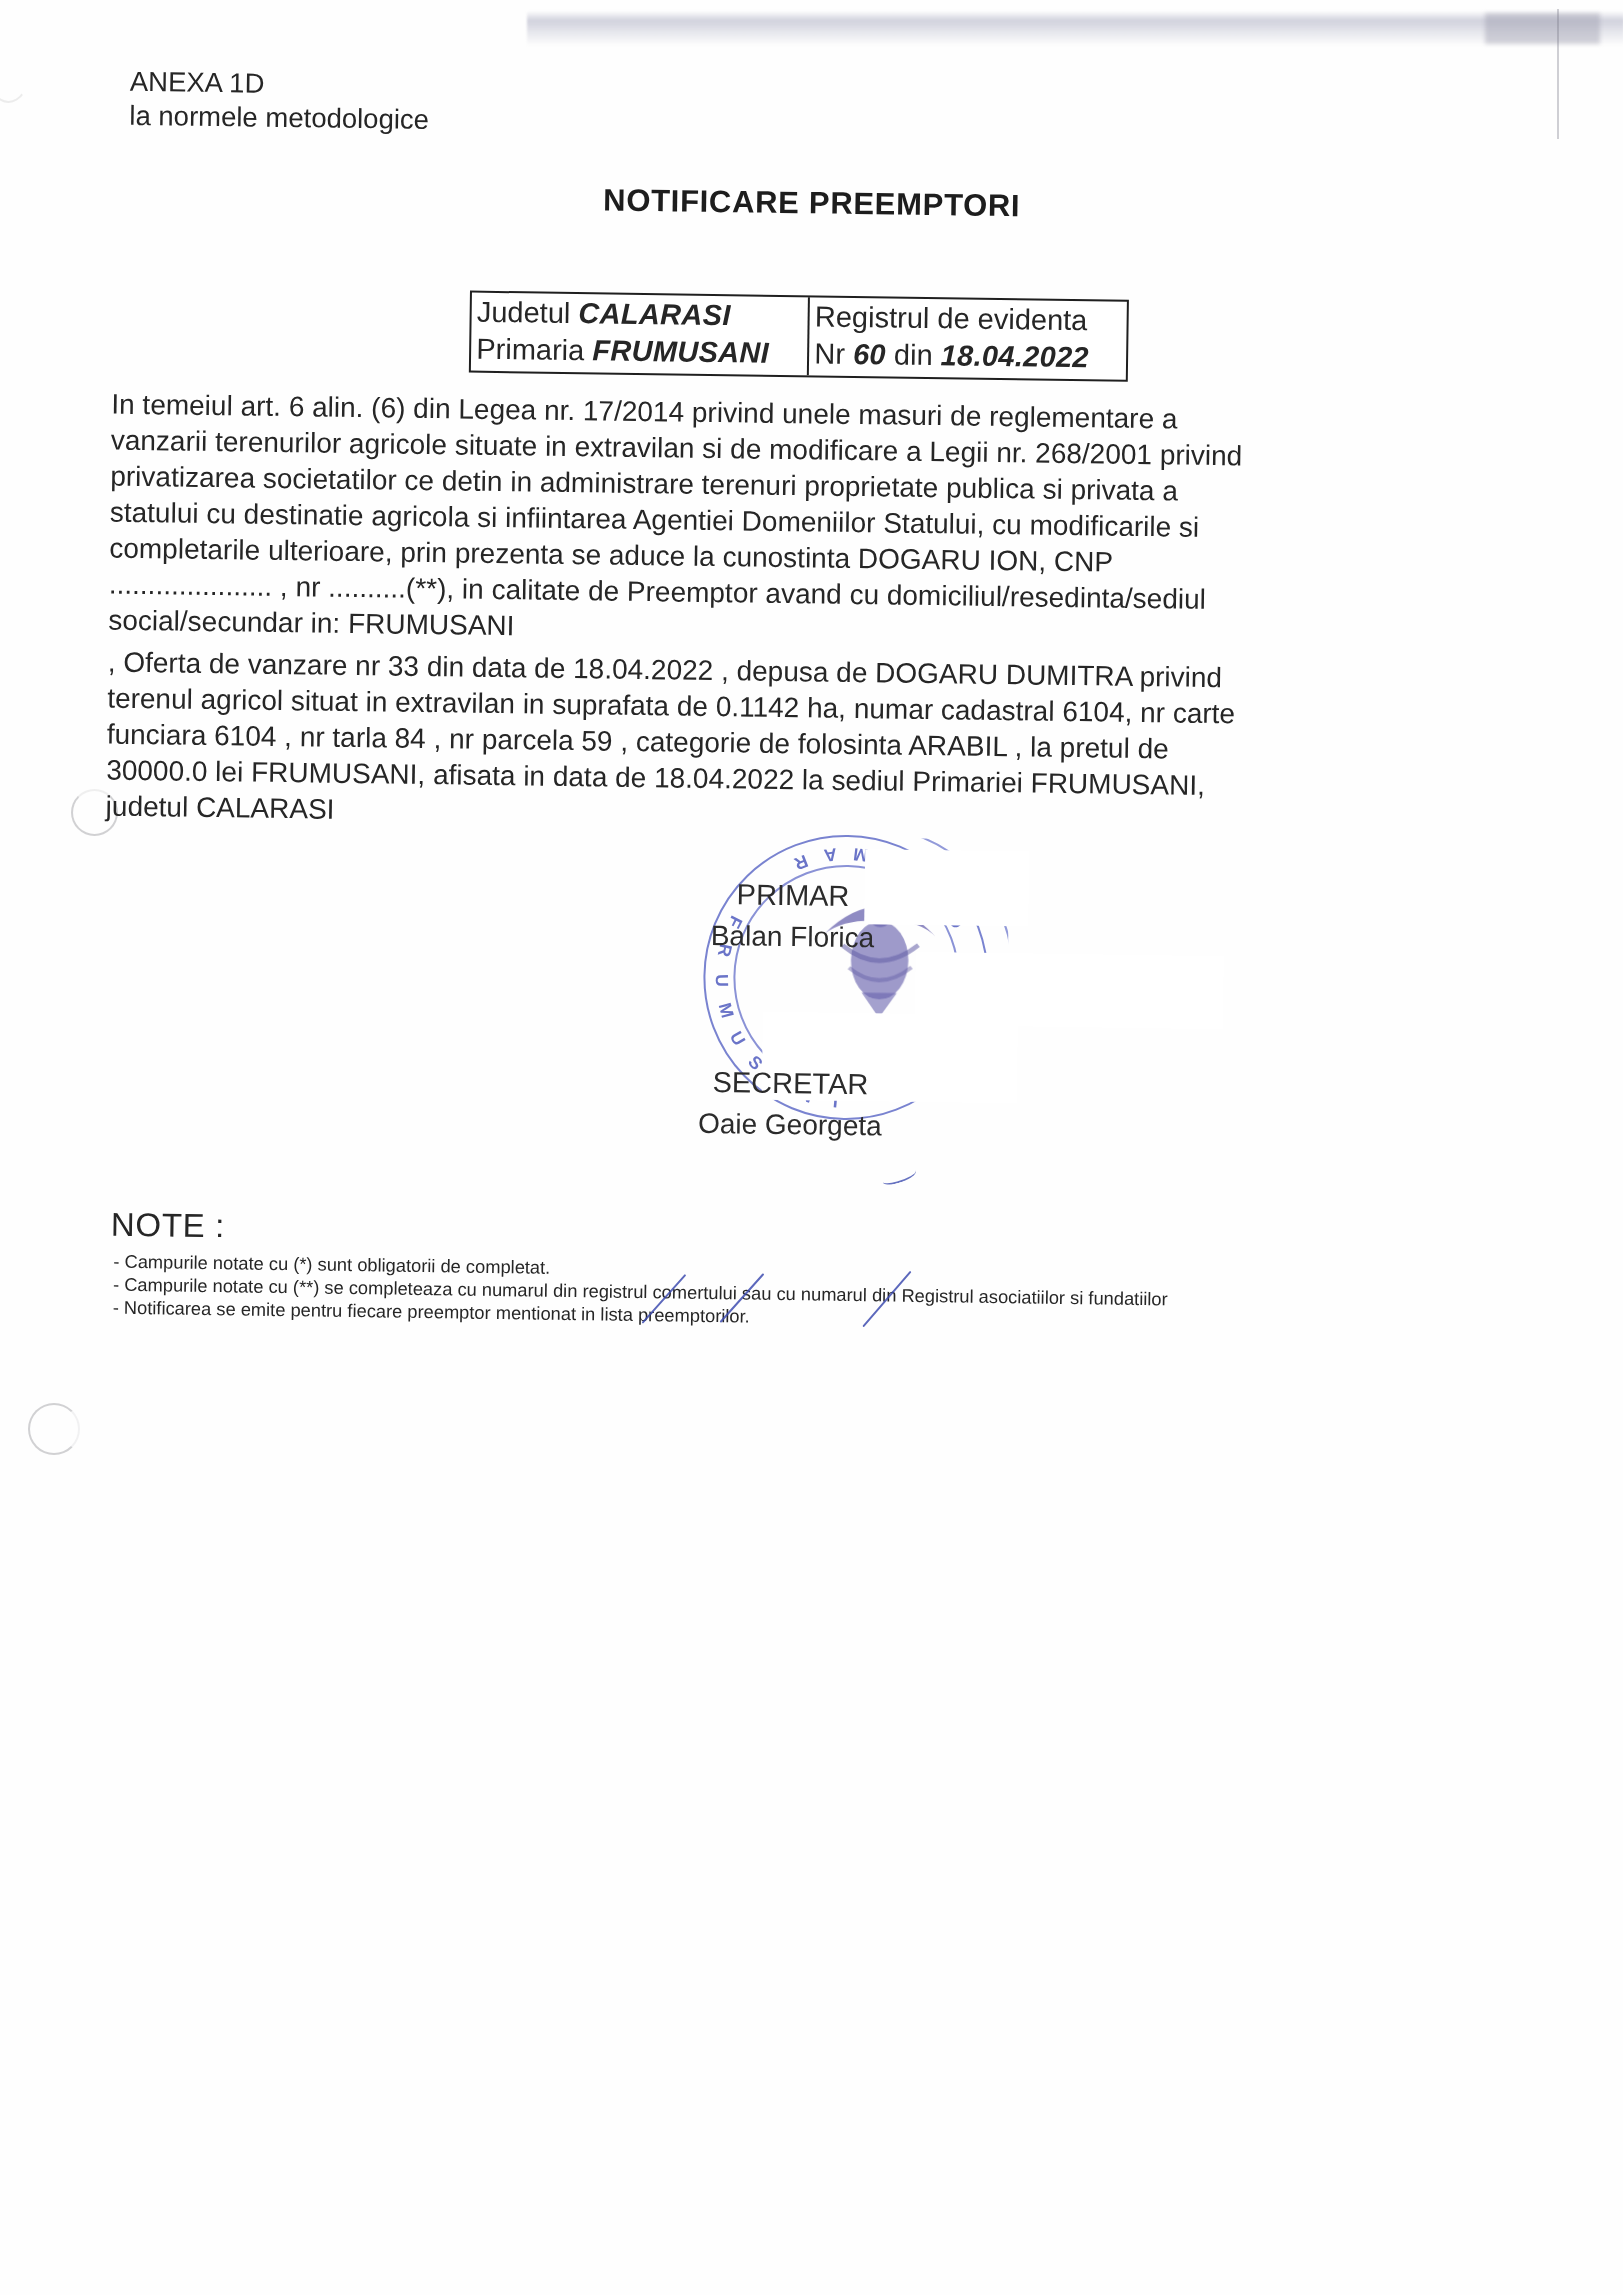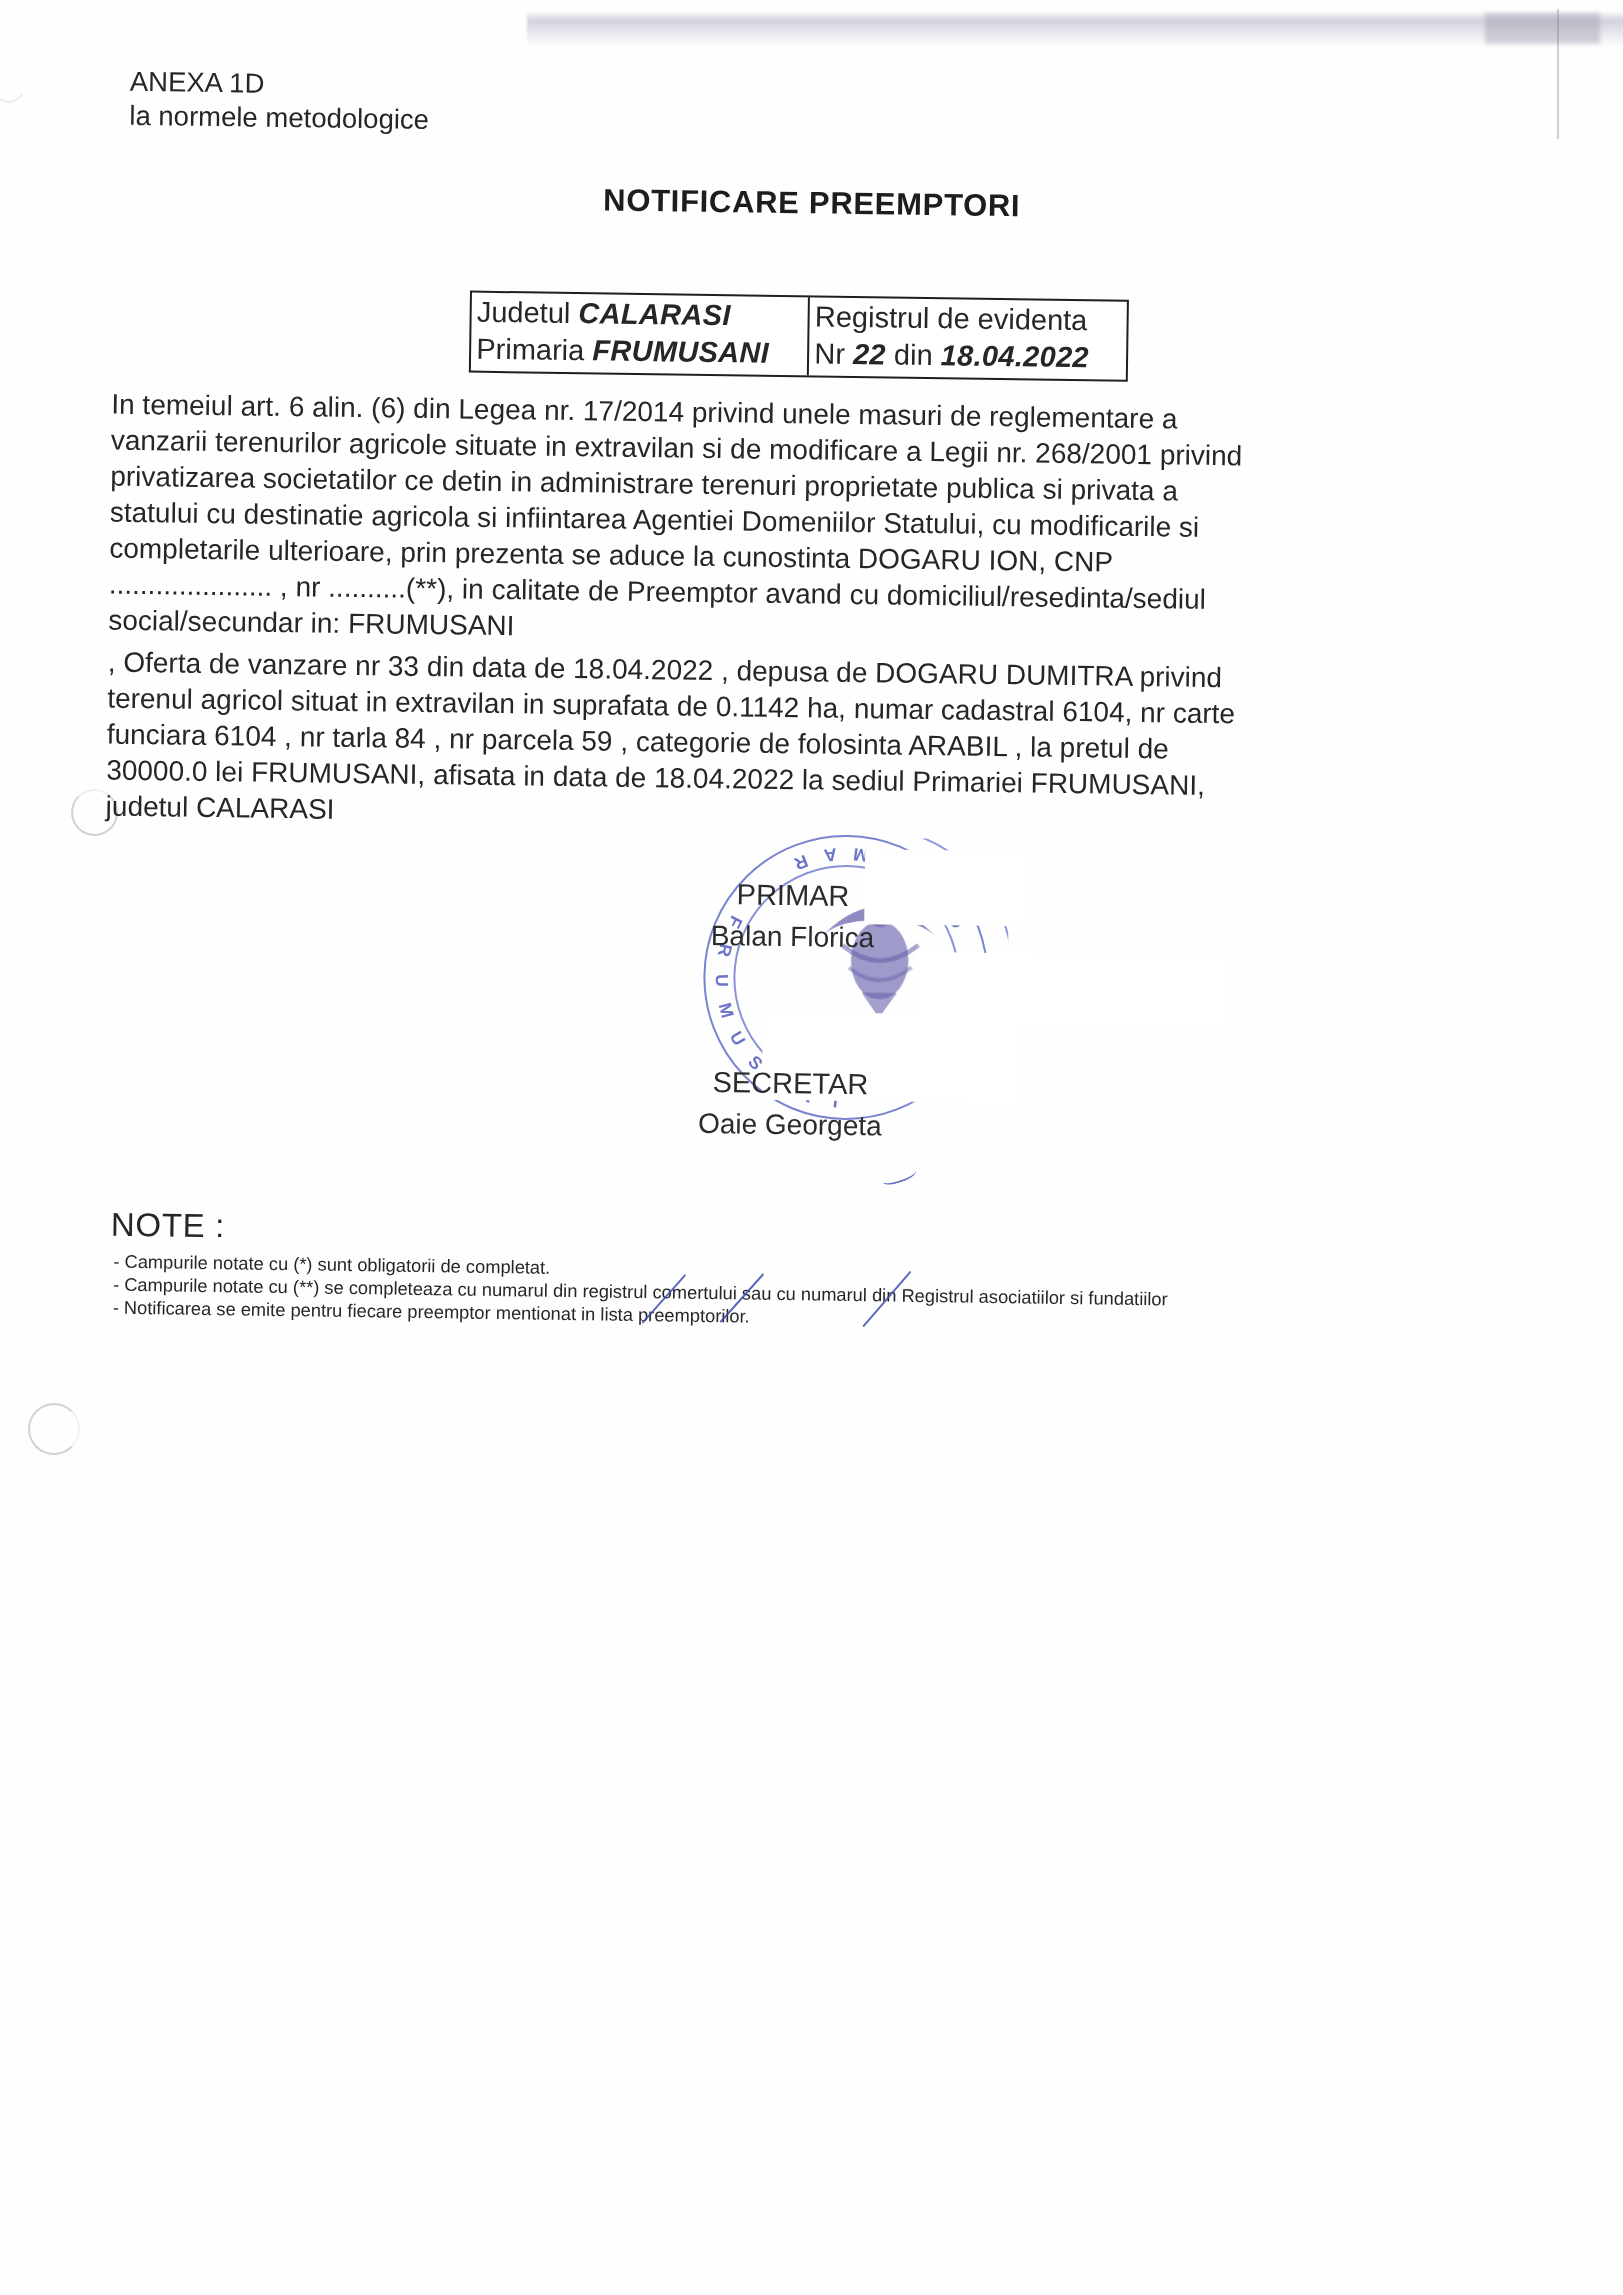"22" i { text: 22 -> 60 }
